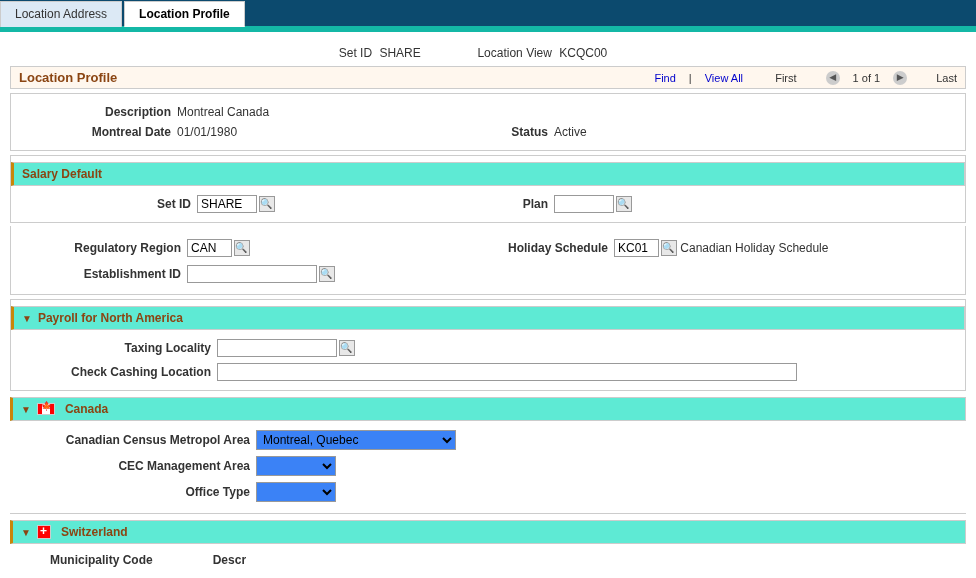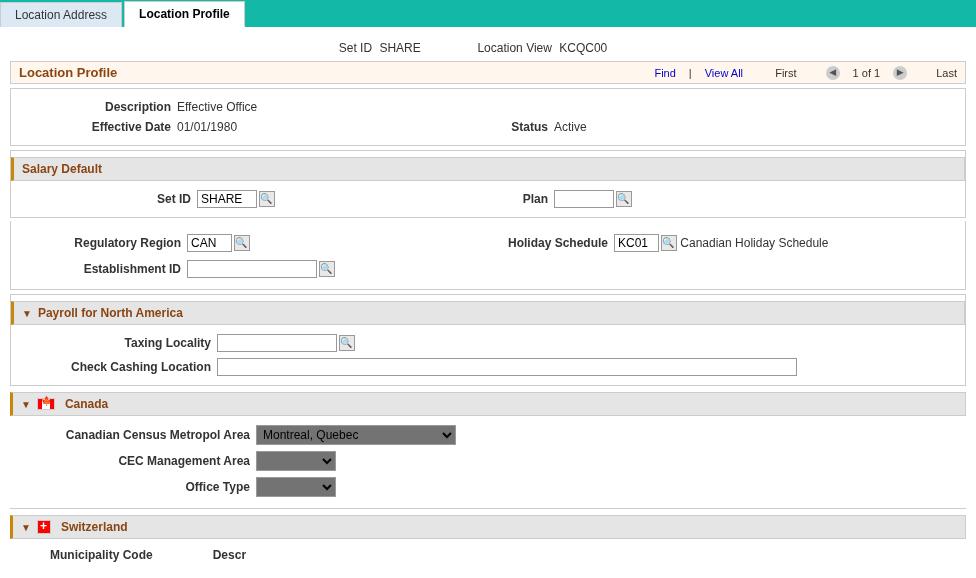"Location Address" .tabs { align-items: flex-end -> none; background: #14b8a6 -> #0c4a6e; border-bottom: 1px solid #14b8a6 -> 6px solid #14b8a6 }
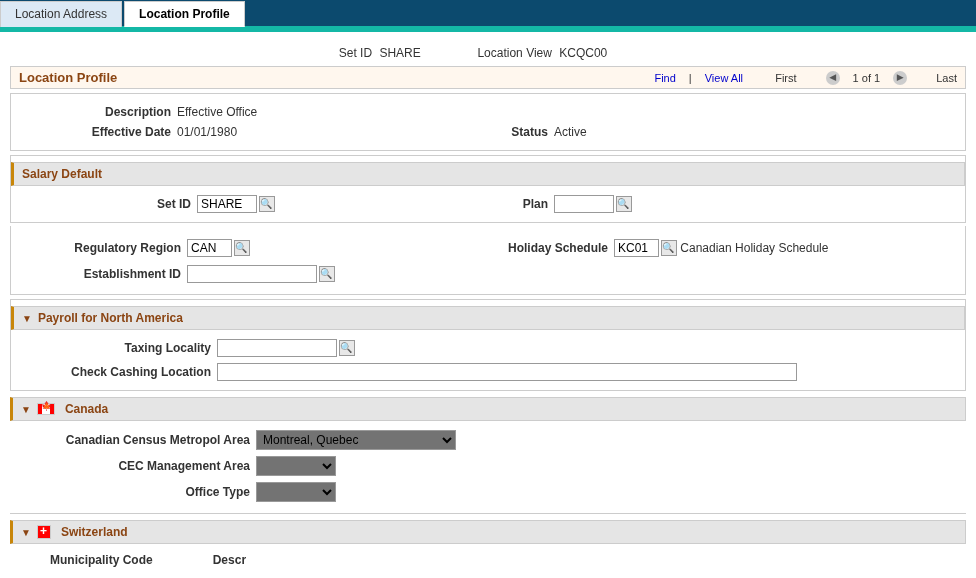"Effective Office" span.form-value { text: Effective Office -> Montreal Canada }
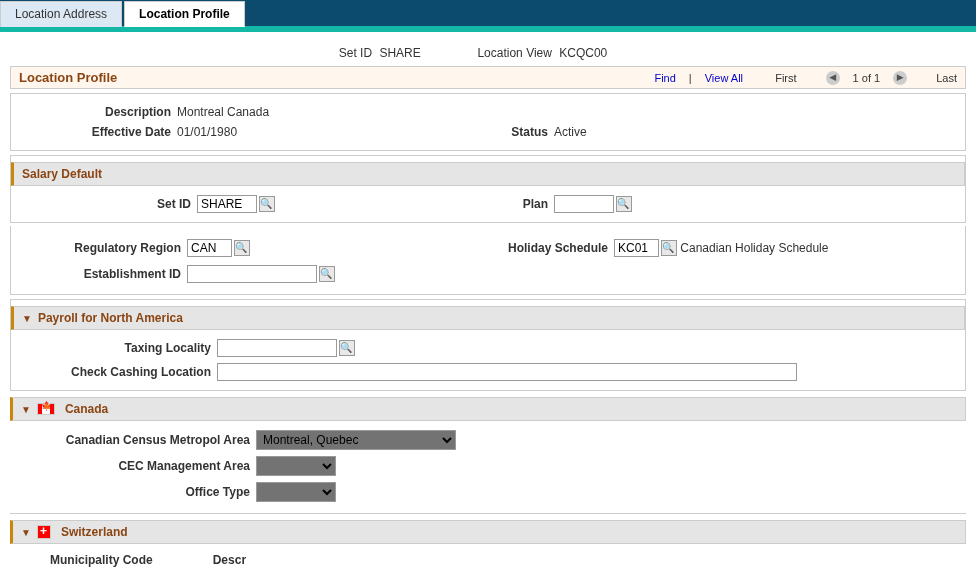"Effective Date" span.form-label { text: Effective -> Montreal }
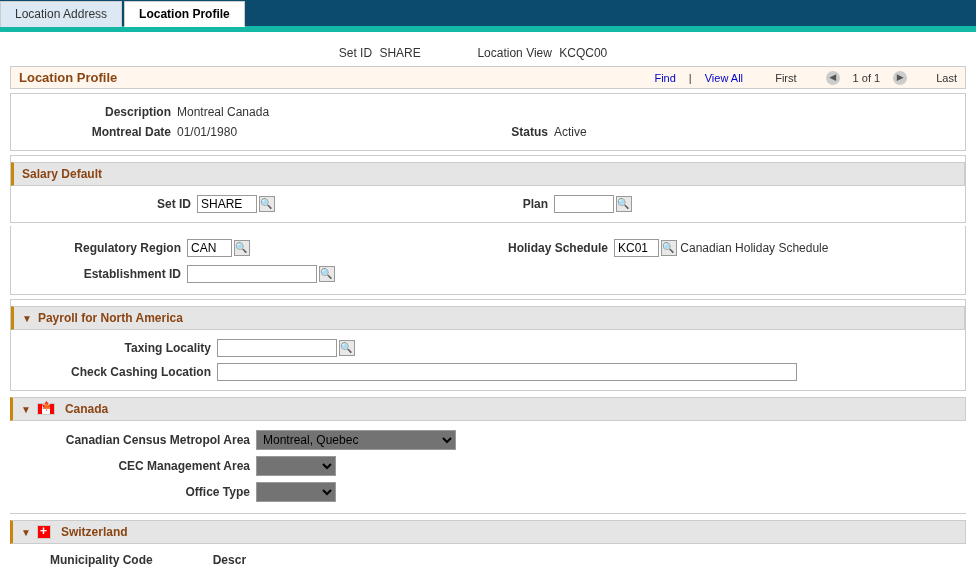"Salary Default" .section-header { background: #e5e5e5 -> #5eead4 }
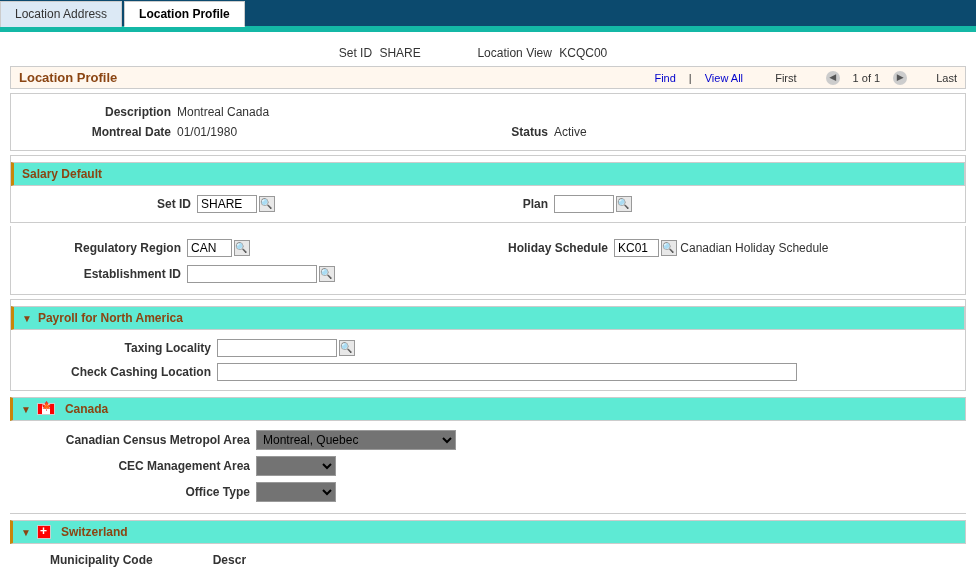"Montreal, Quebec" select { background: #737373 -> #3b82f6 }
